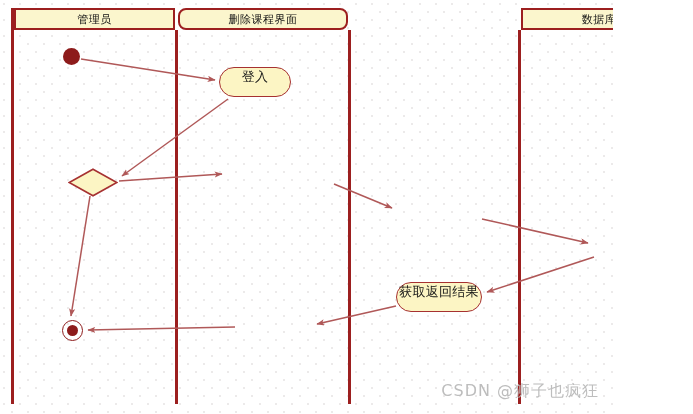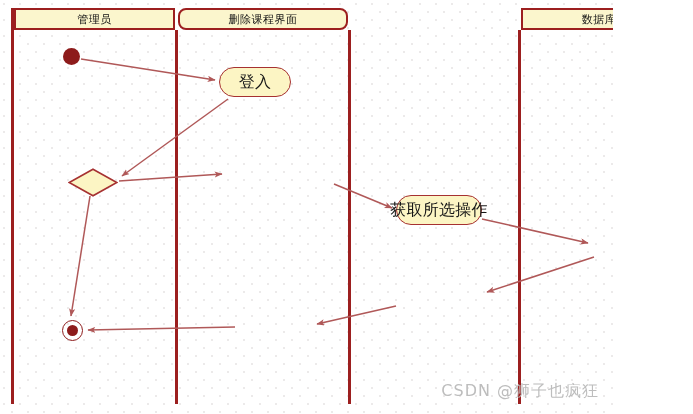"登入" .activity { align-items: center -> flex-start; font-size: 16px -> 13px }
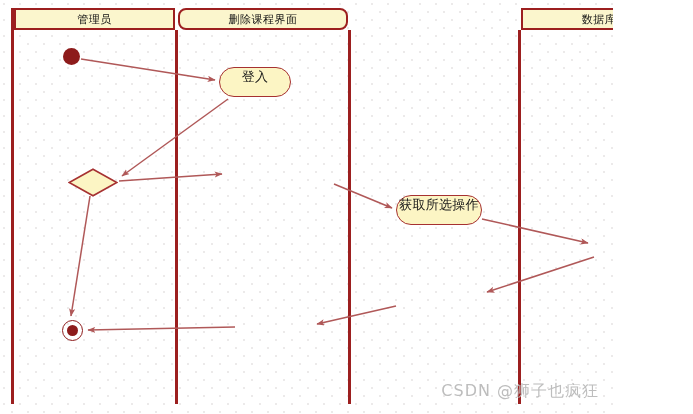"获取所选操作" div.activity { html: <div> <span>获取所选操作</span> </div> -> none }
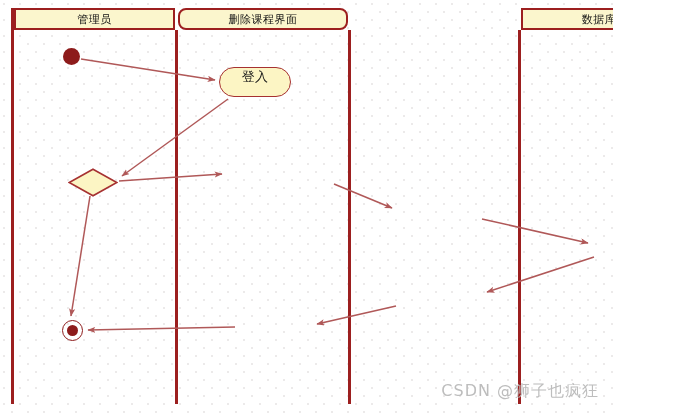"获取返回结果" div.activity { html: none -> <div> <span>获取返回结果</span> </div> }
